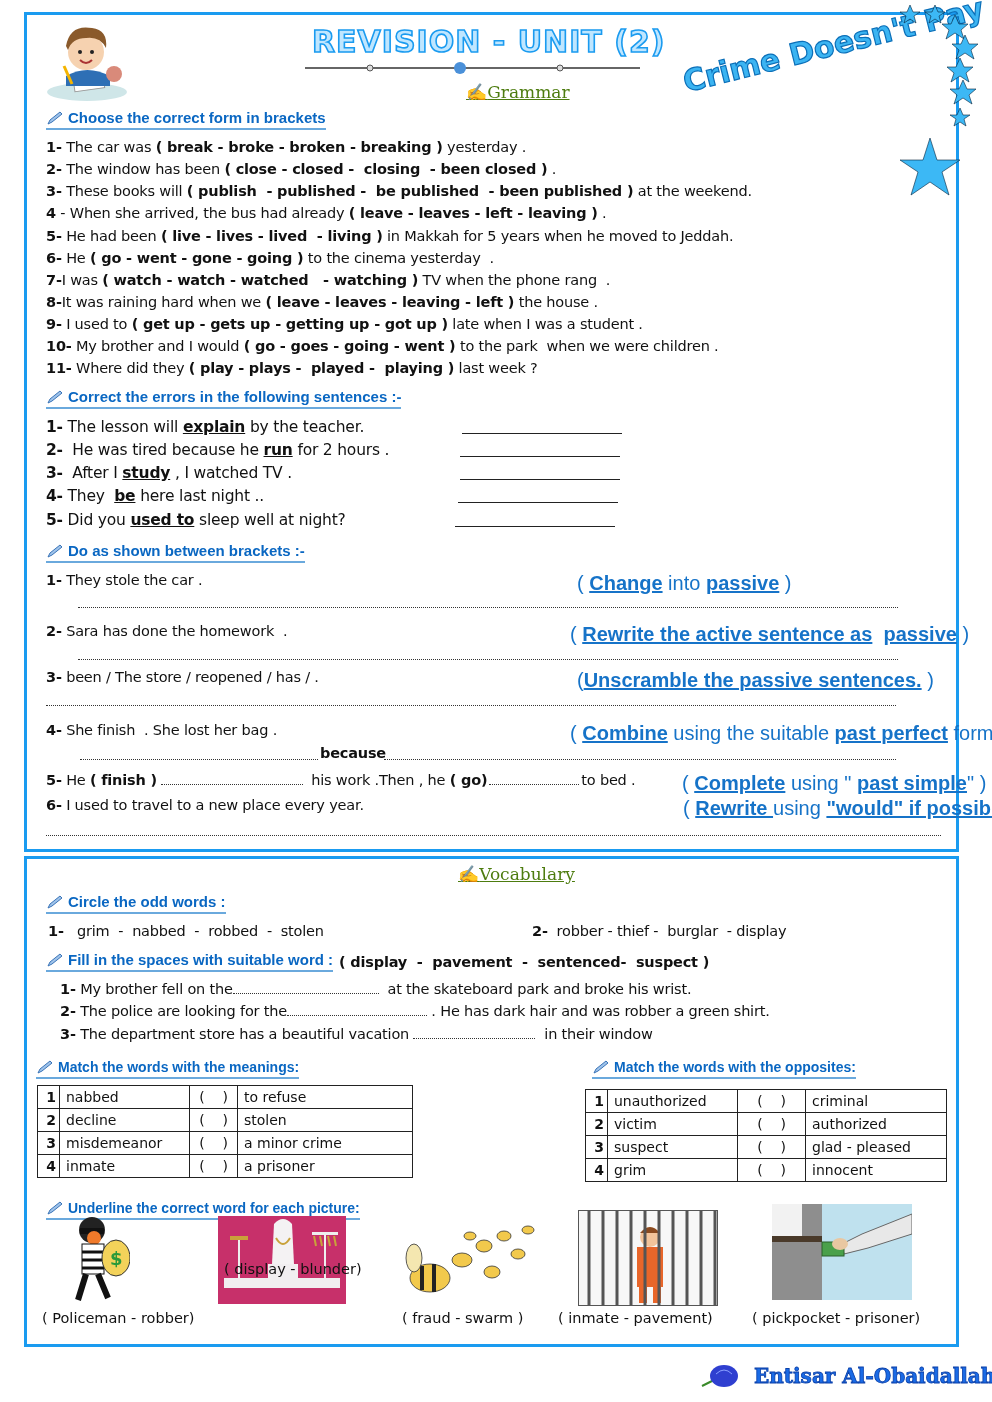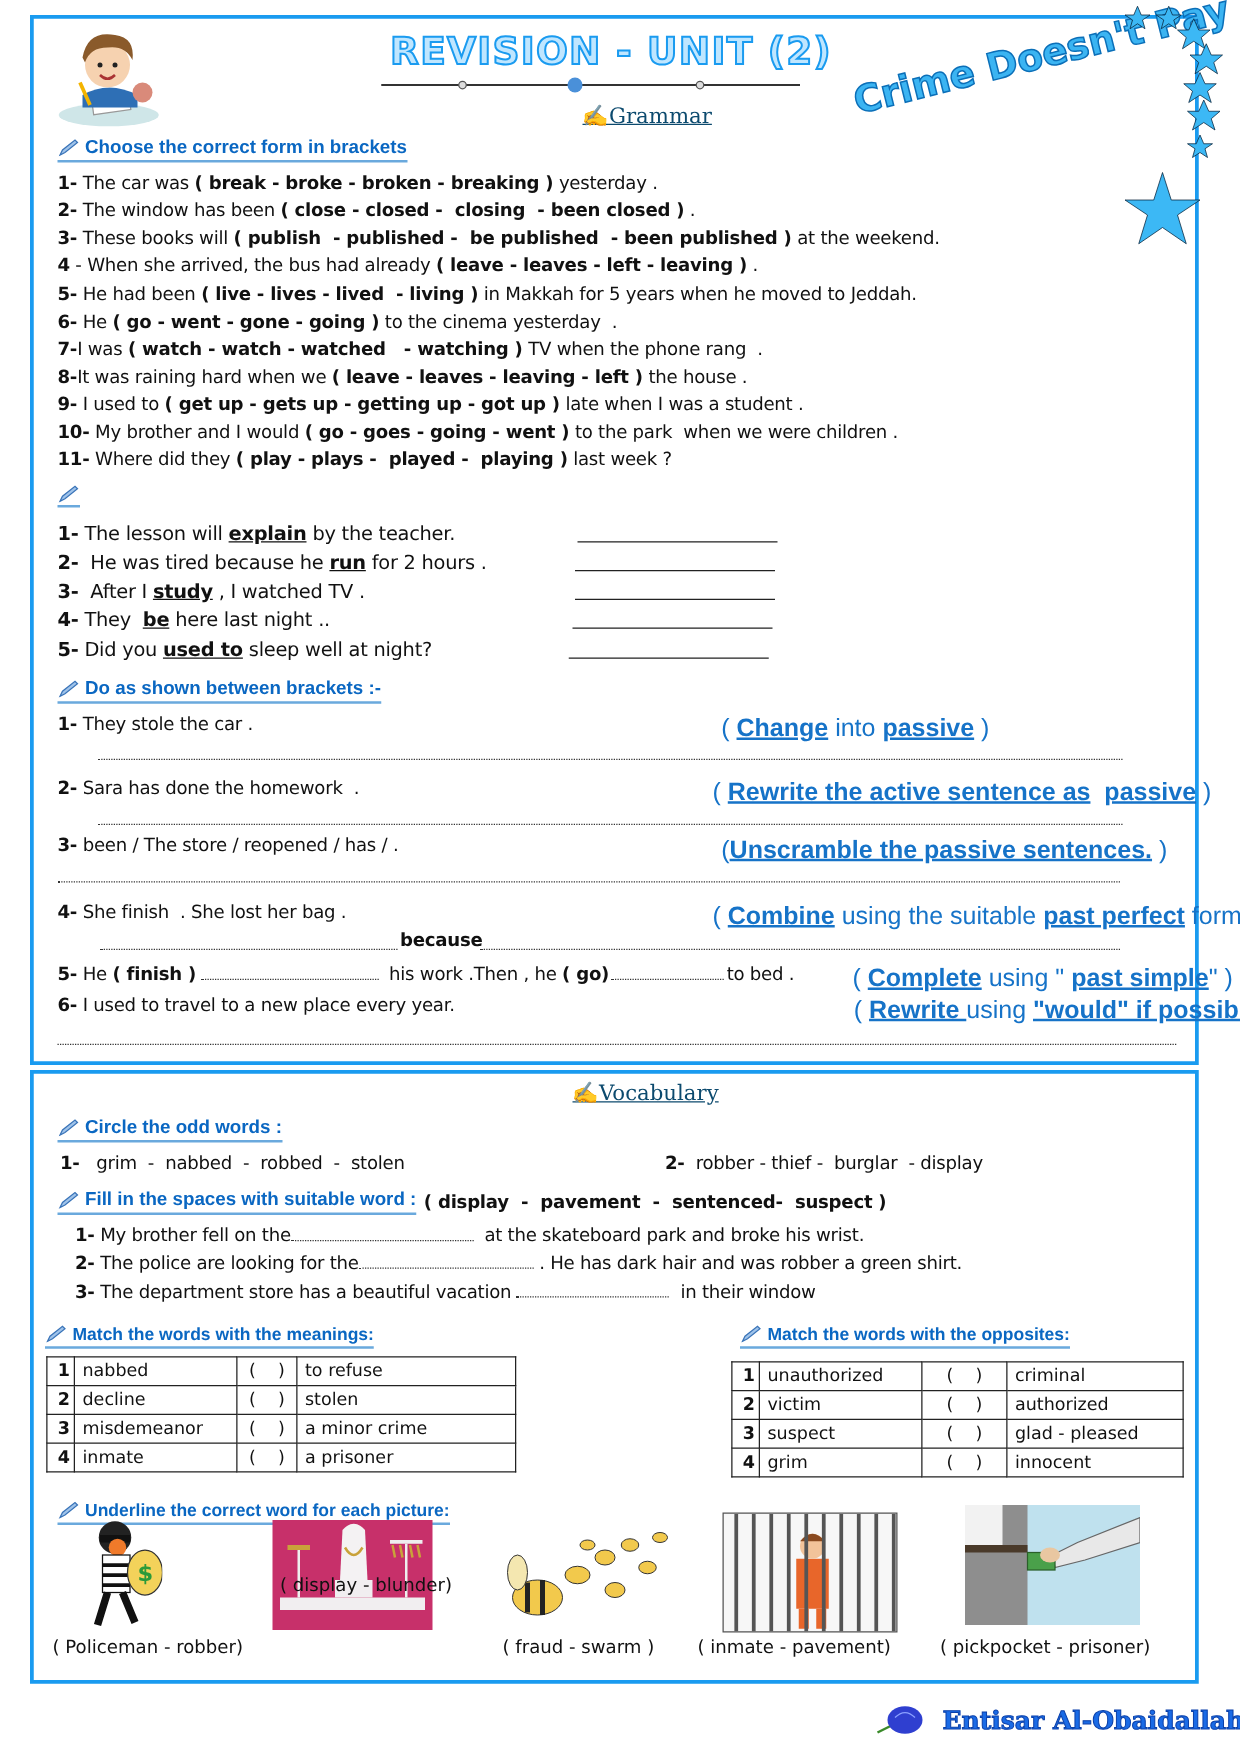"✍Grammar" .section-link { color: #0c4a6e -> #4d7c0f }
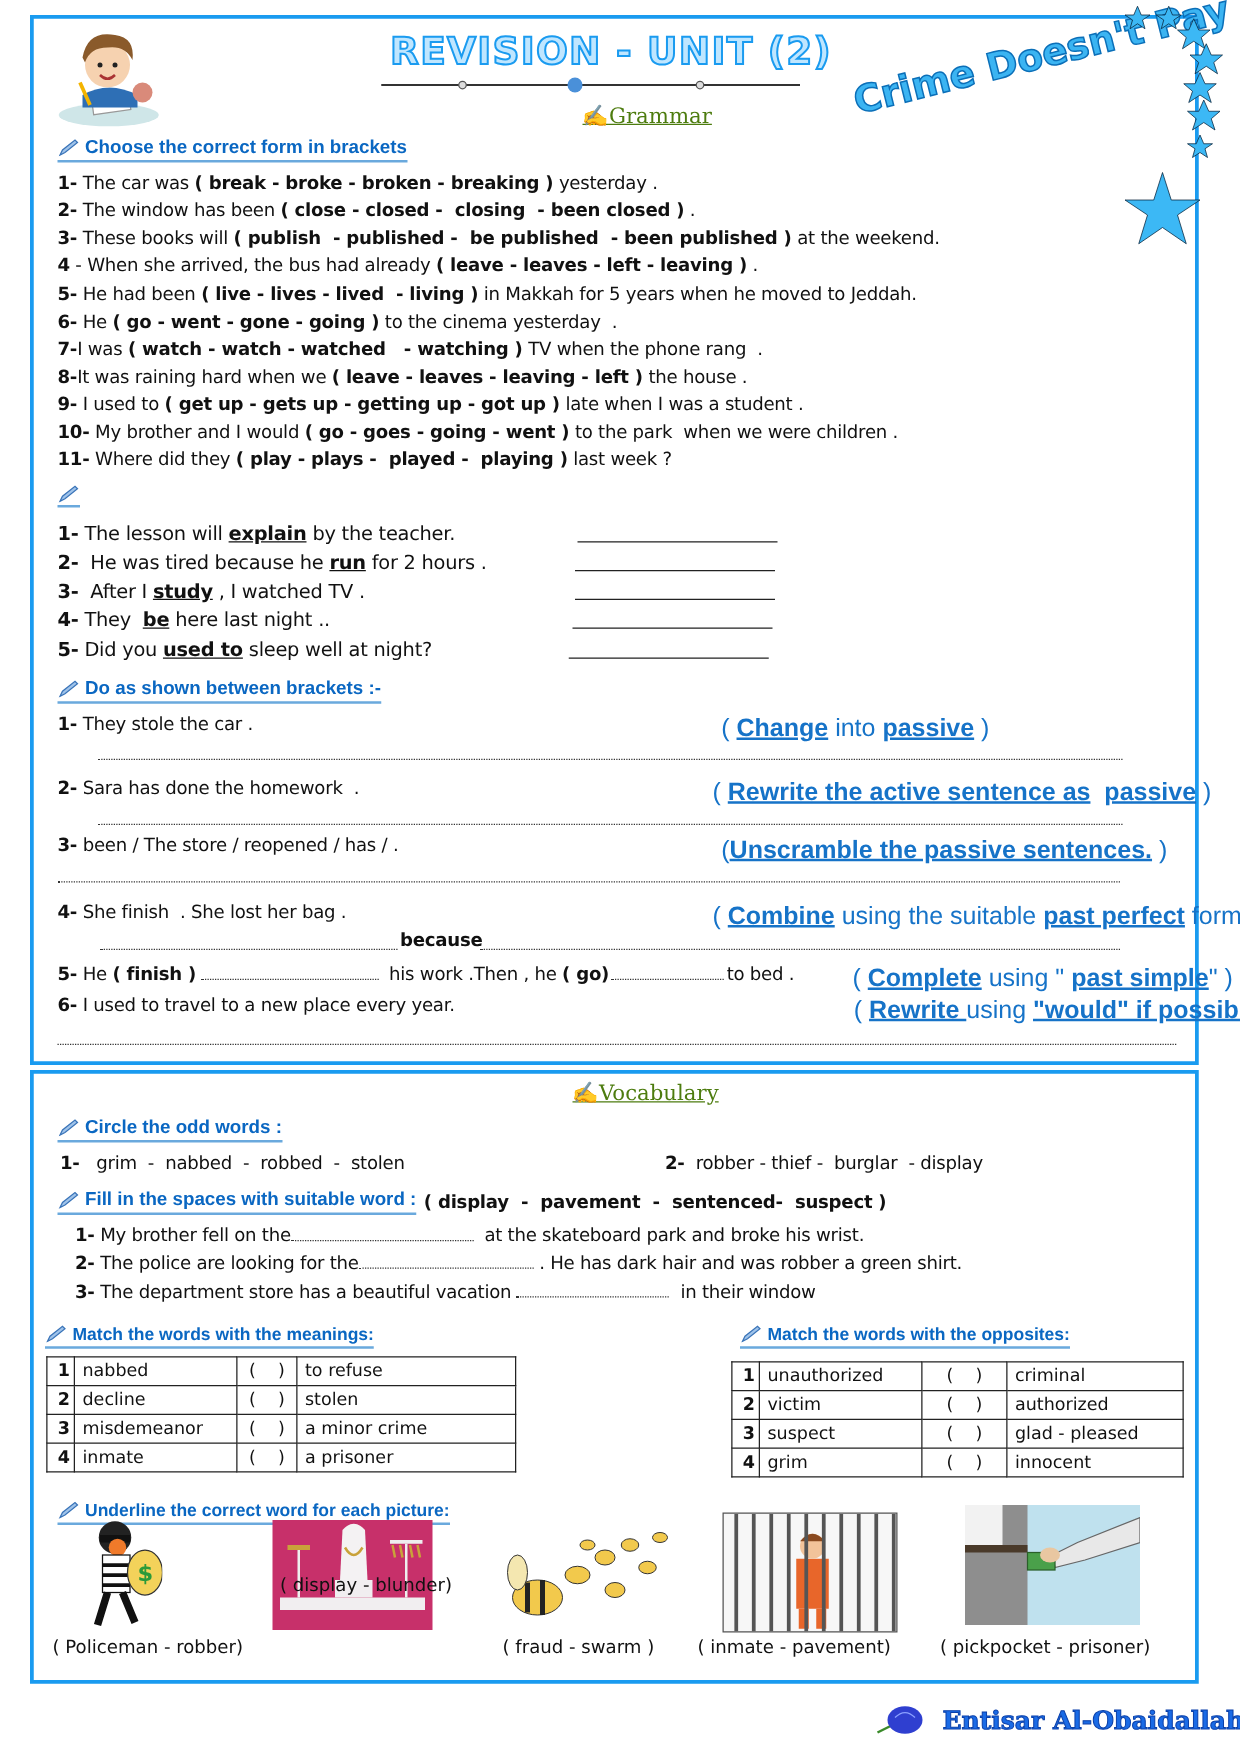"Correct the errors in the" span { html: none -> <span>Correct the errors in the following sentences :-</span> }
